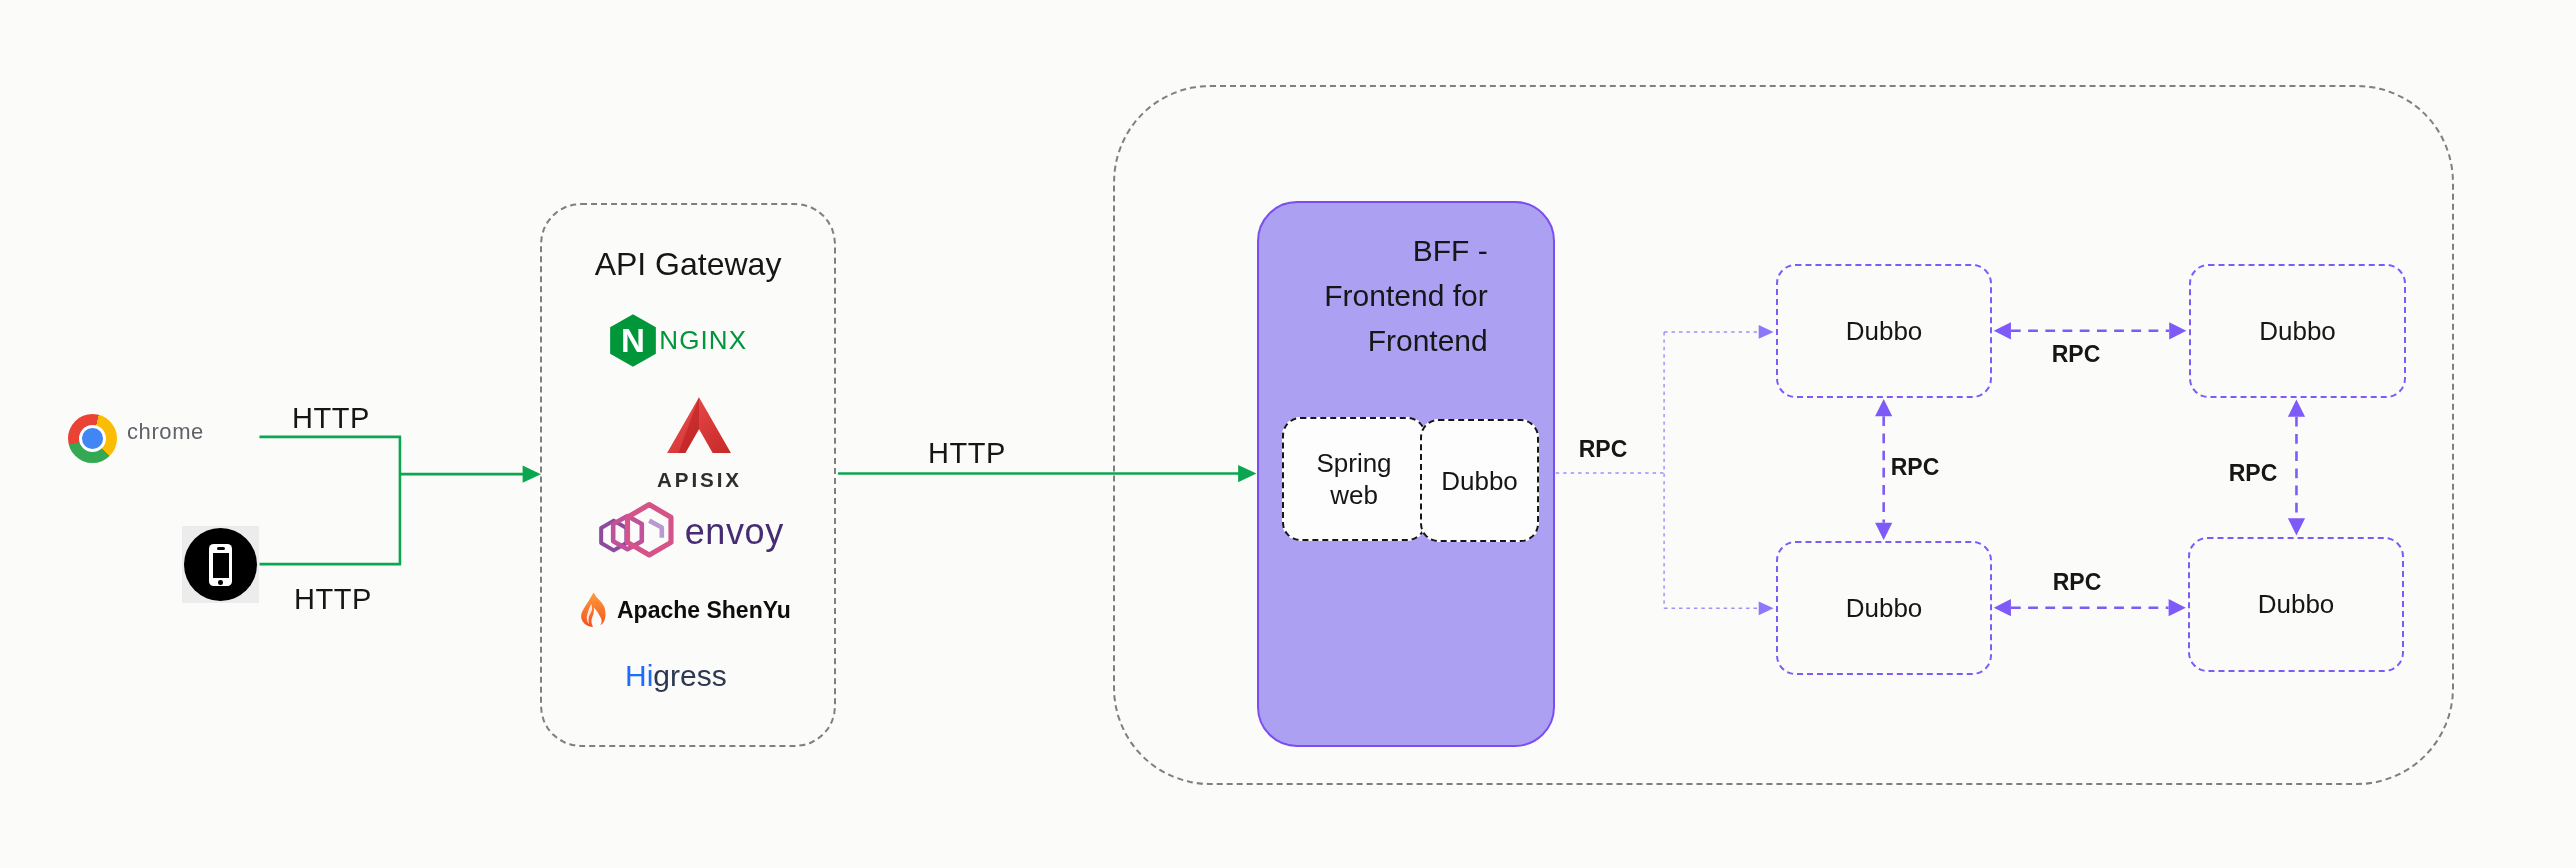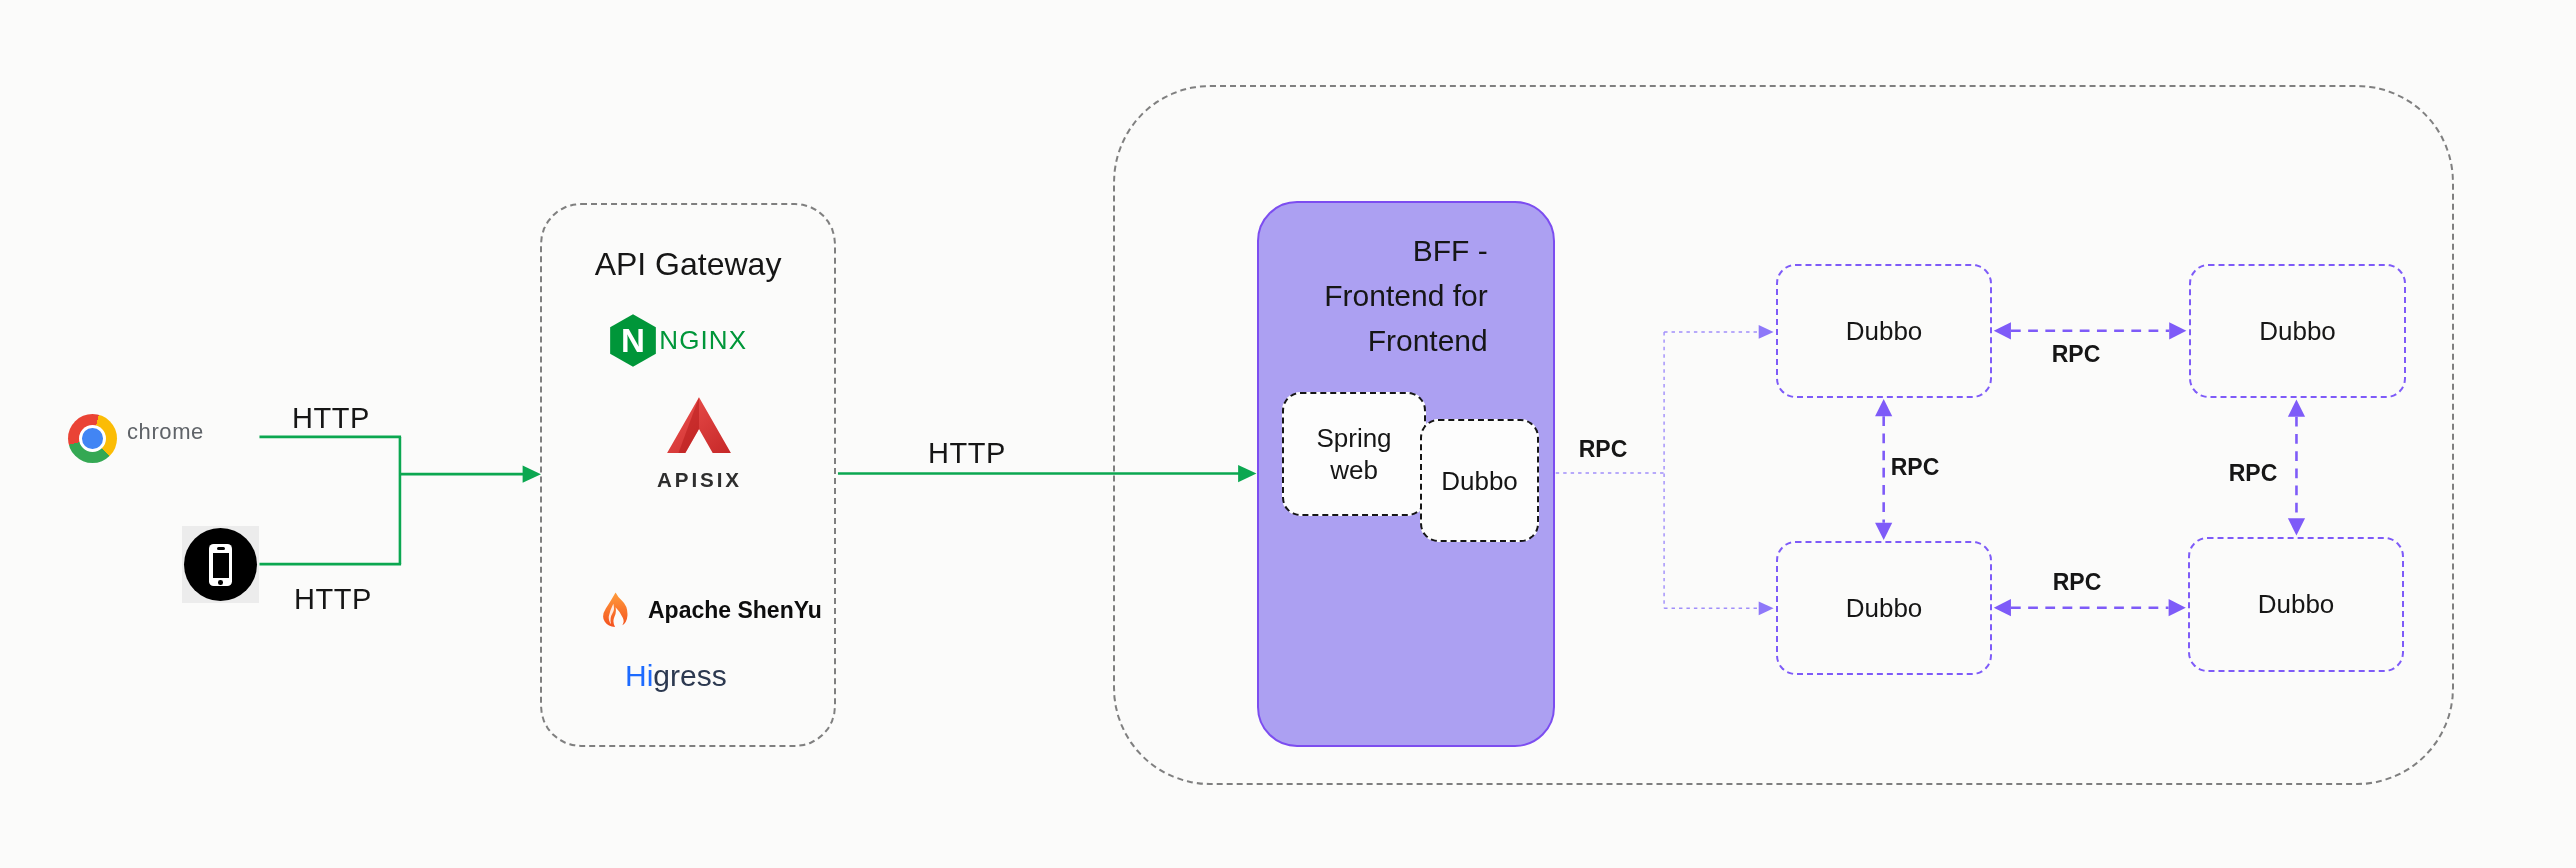"Spring" .spring-box { top: 392px -> 417px }
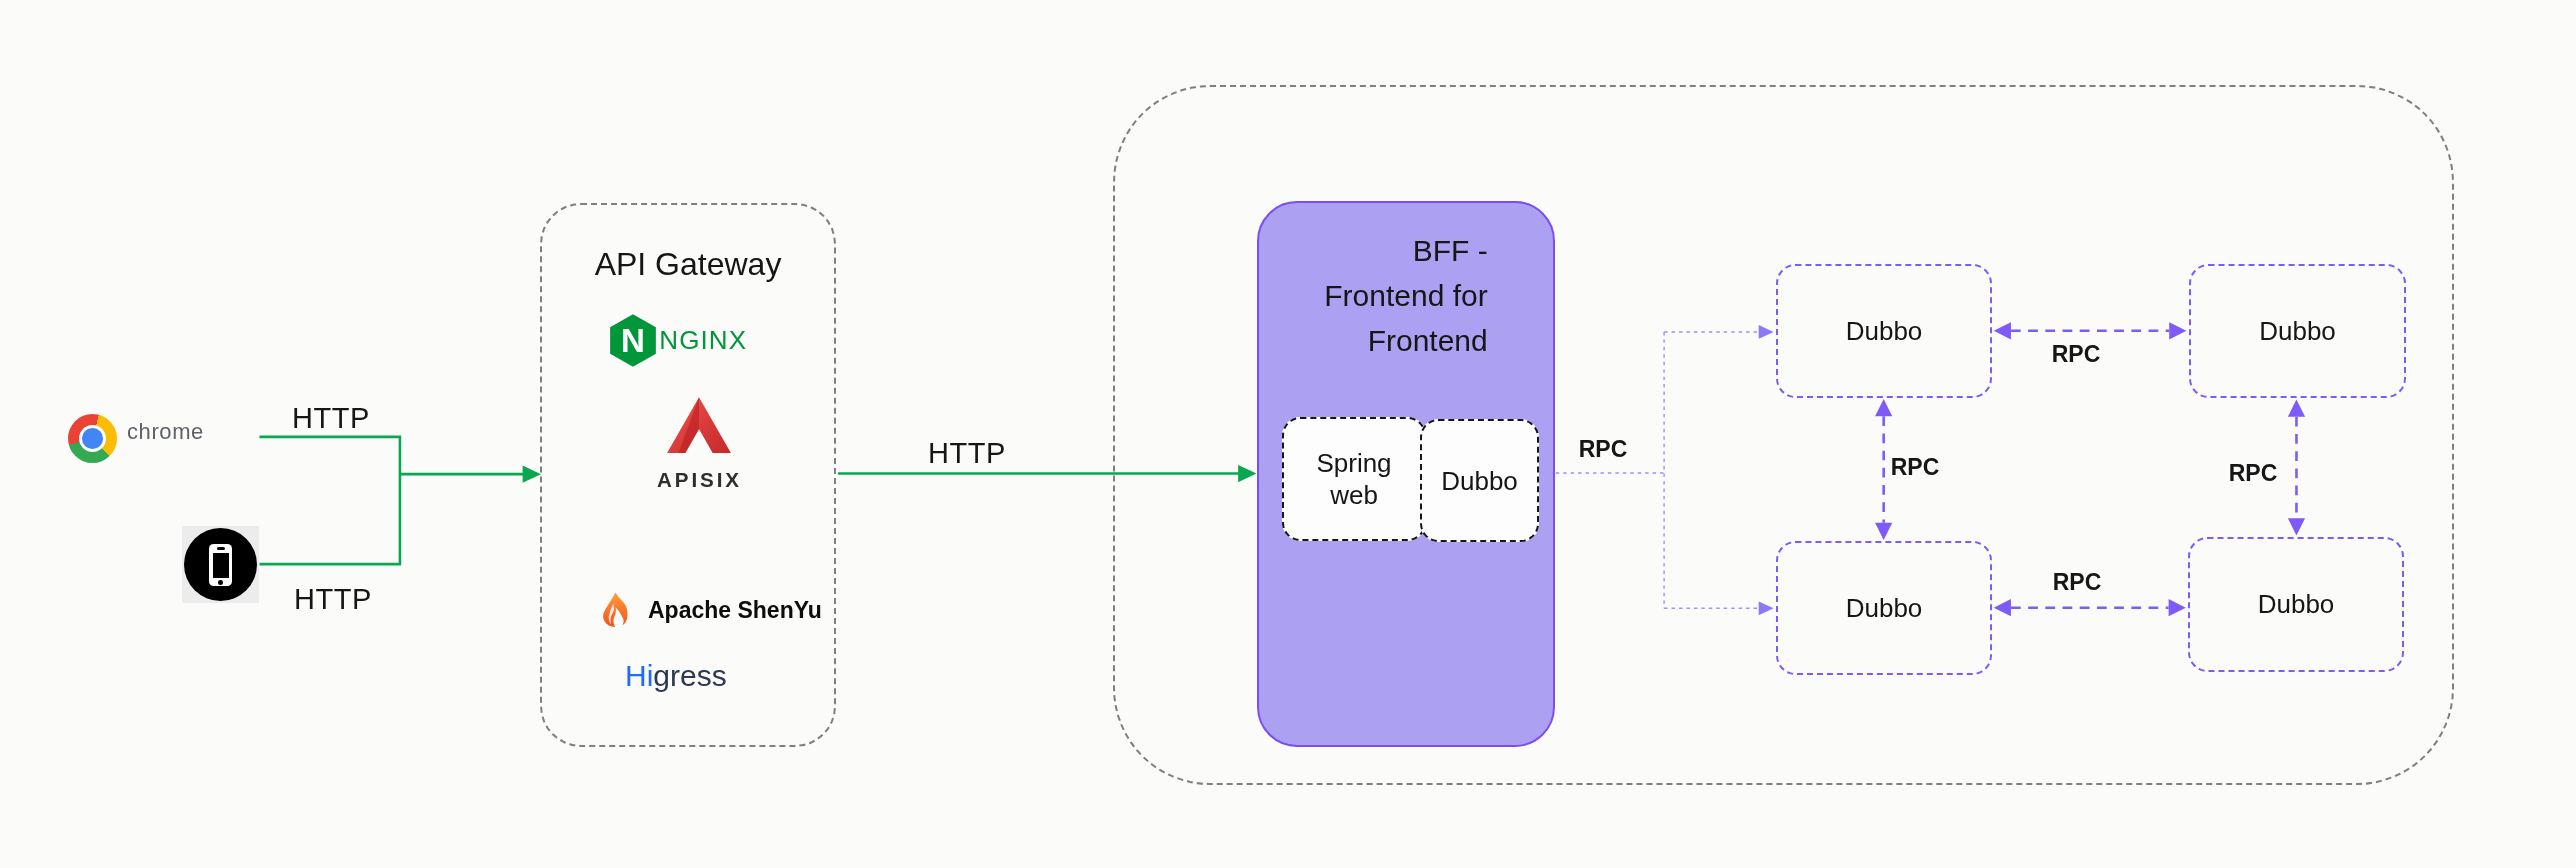"envoy" div.logo-row { html: none -> <div> <svg> <g> <polygon></polygon> <polygon></polygon> <polygon></polygon> <path></path> </g> </svg> <span>envoy</span> </div> }
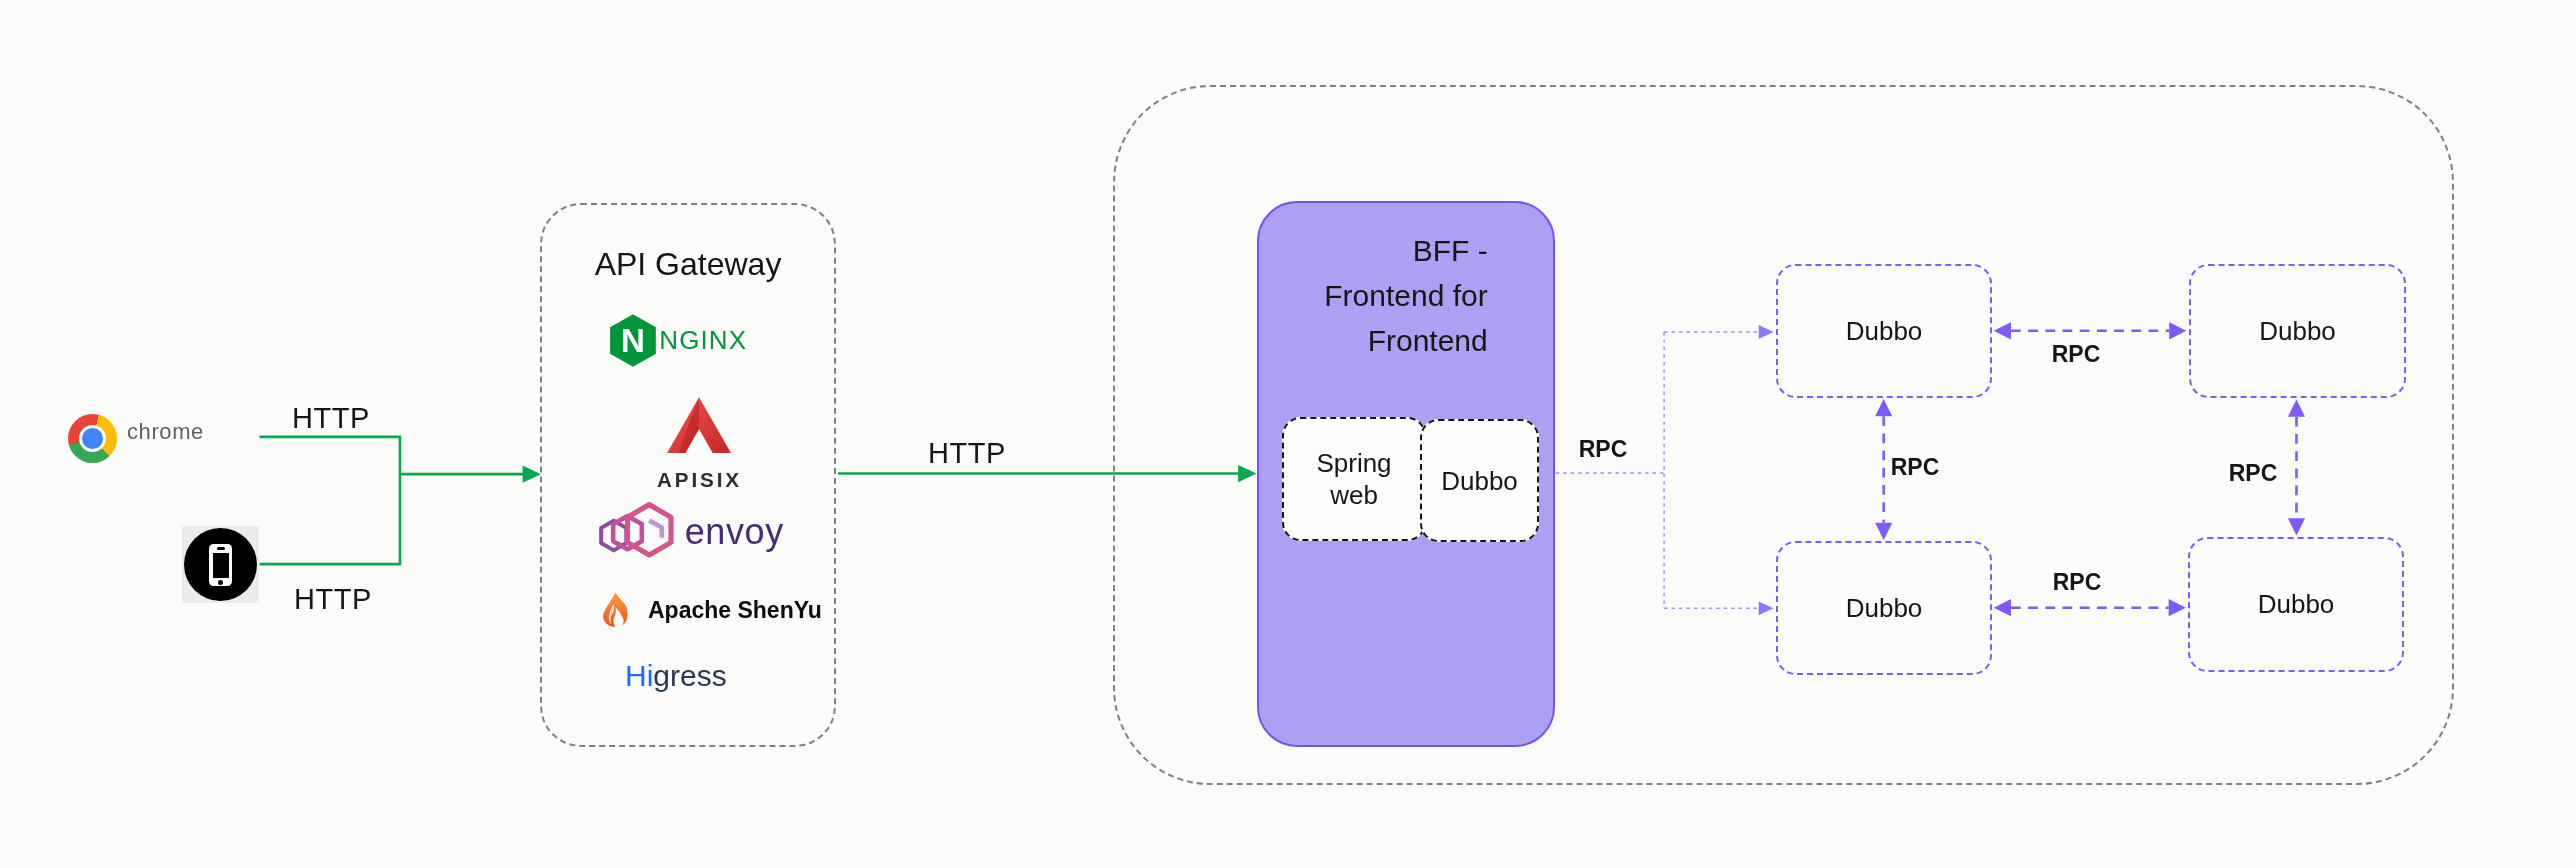"Apache ShenYu" .shenyu-row { gap: 20px -> 11px; left: 602px -> 580px }
